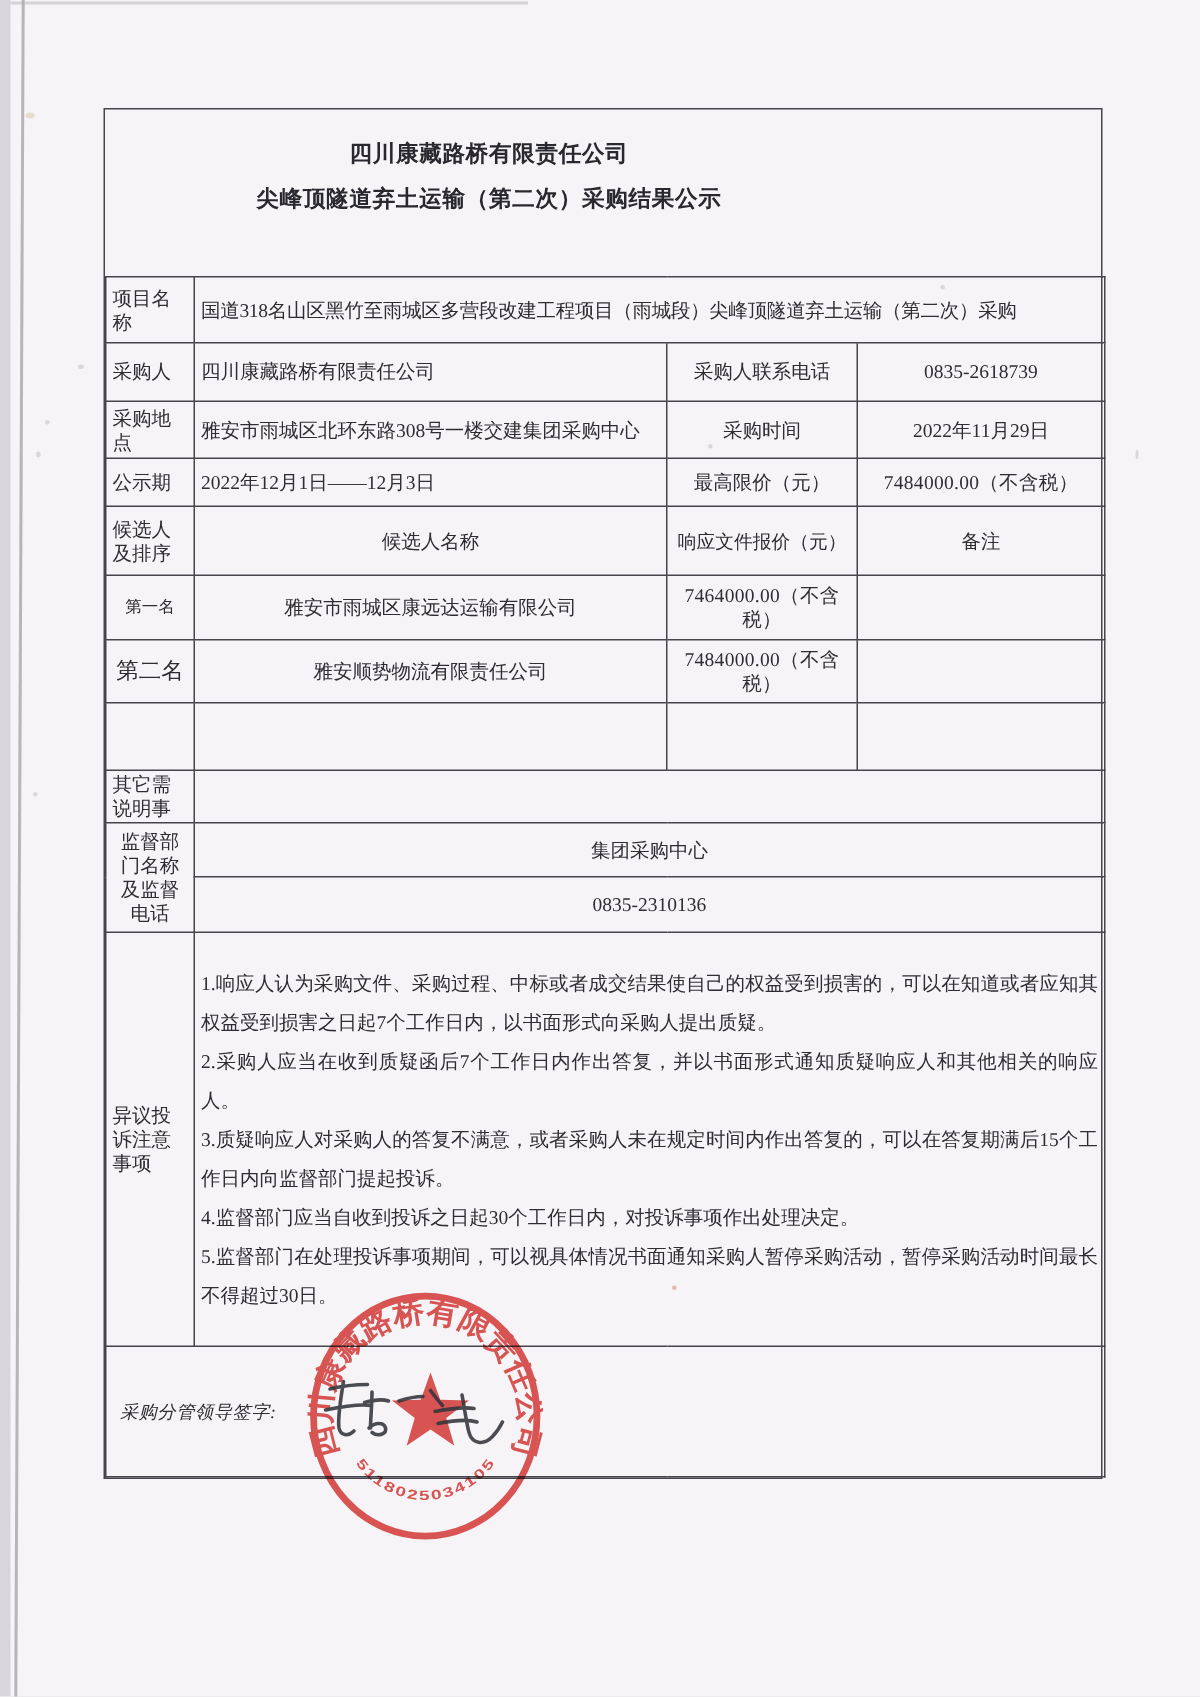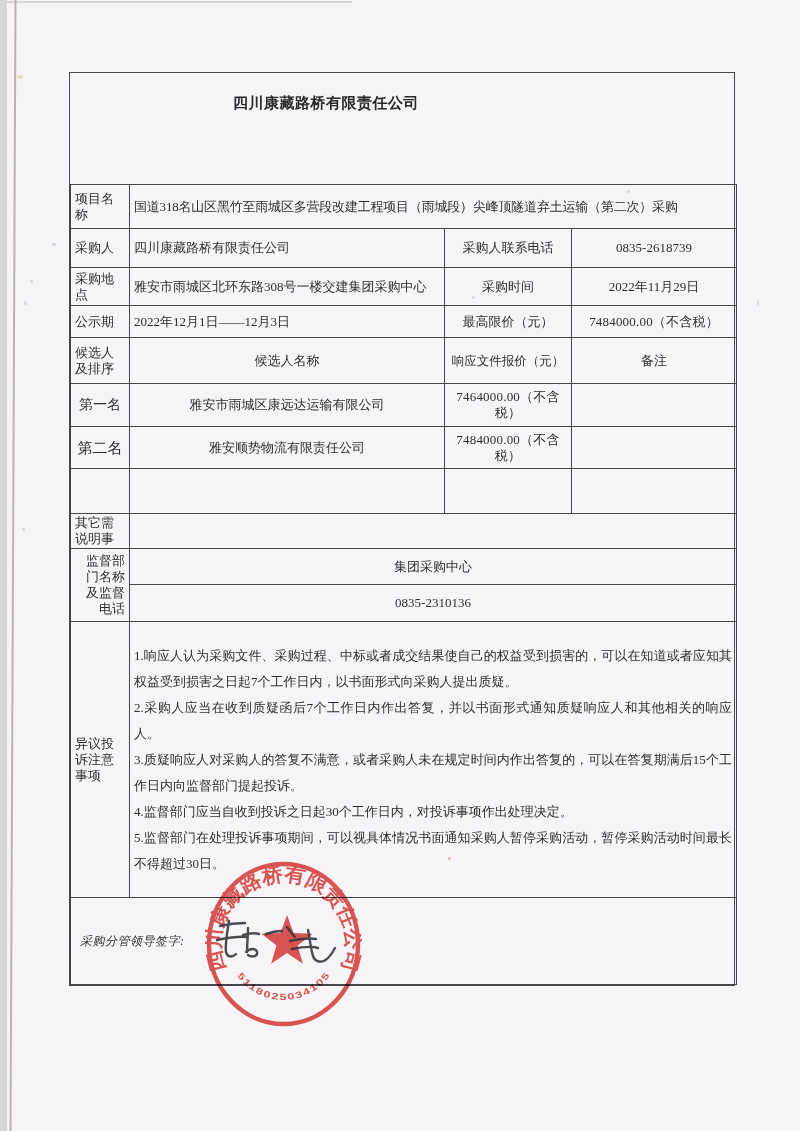"尖峰顶隧道弃土运输（第二次）采购结果公示" div.title-line { html: none -> <div>尖峰顶隧道弃土运输（第二次）采购结果公示</div> }
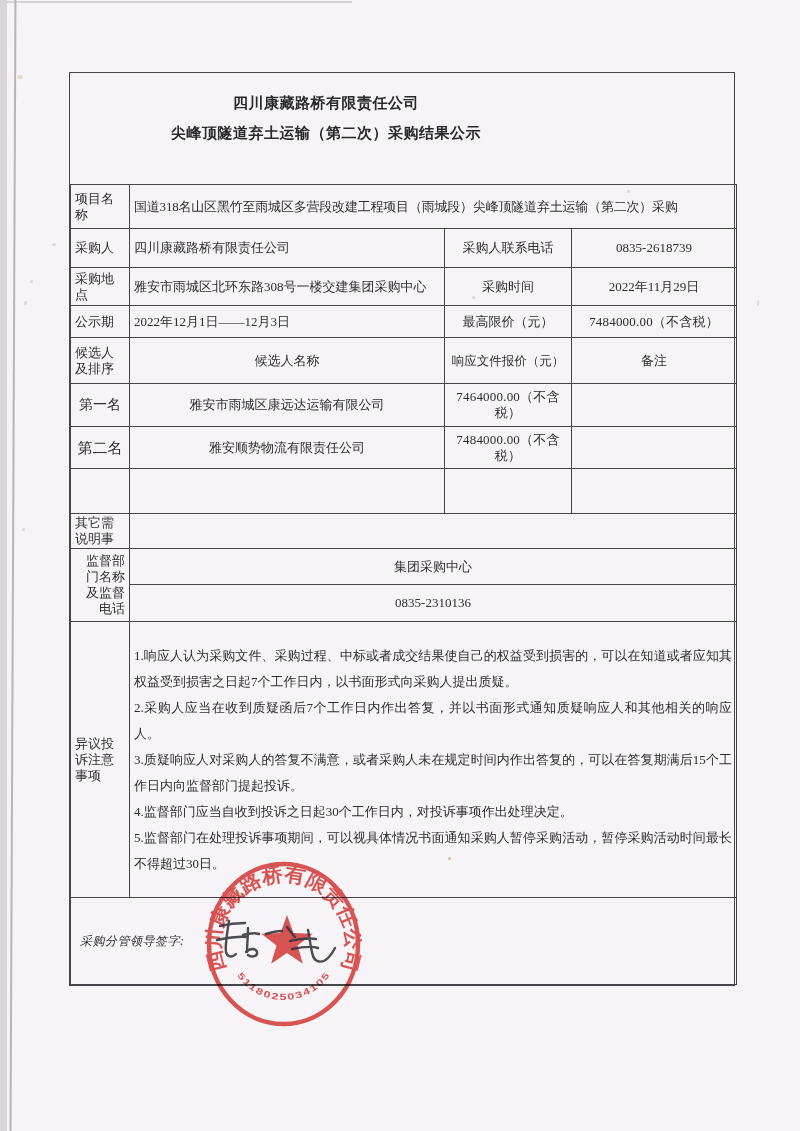"第一名" td.vc { font-size: 14px -> 11px }
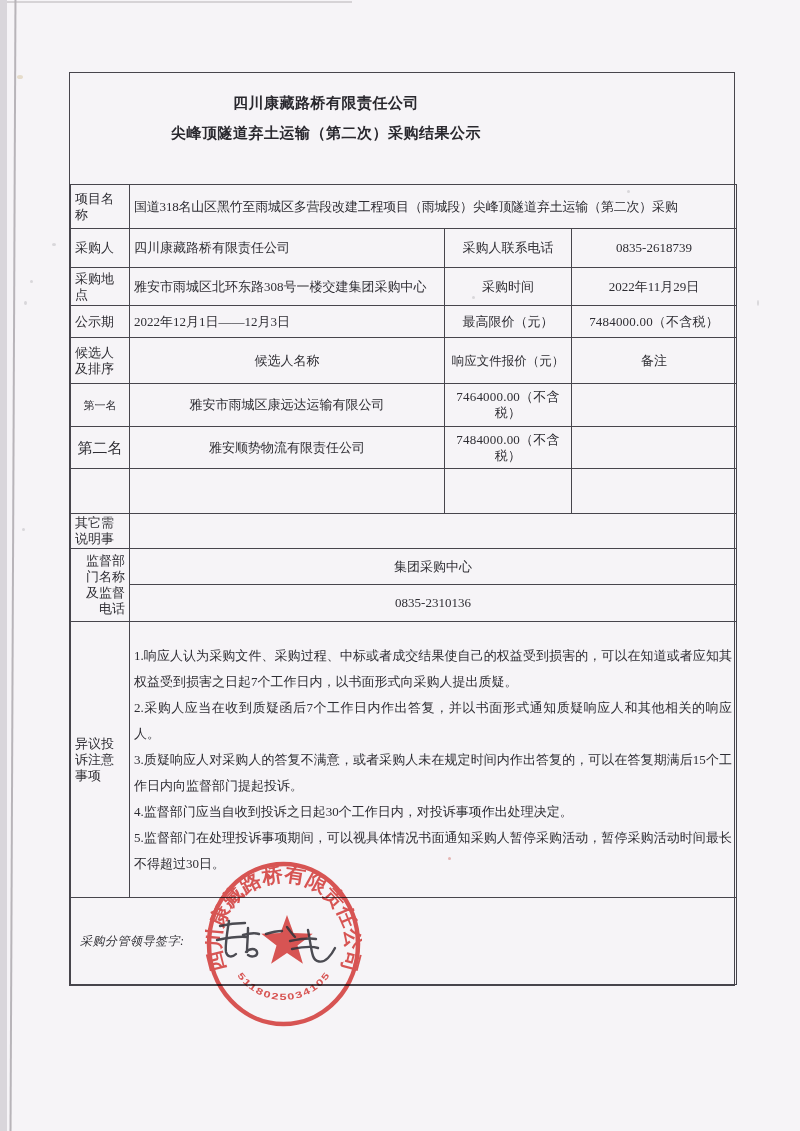"监督部门名称及监督电话" td.lab-c { text-align: right -> center }
